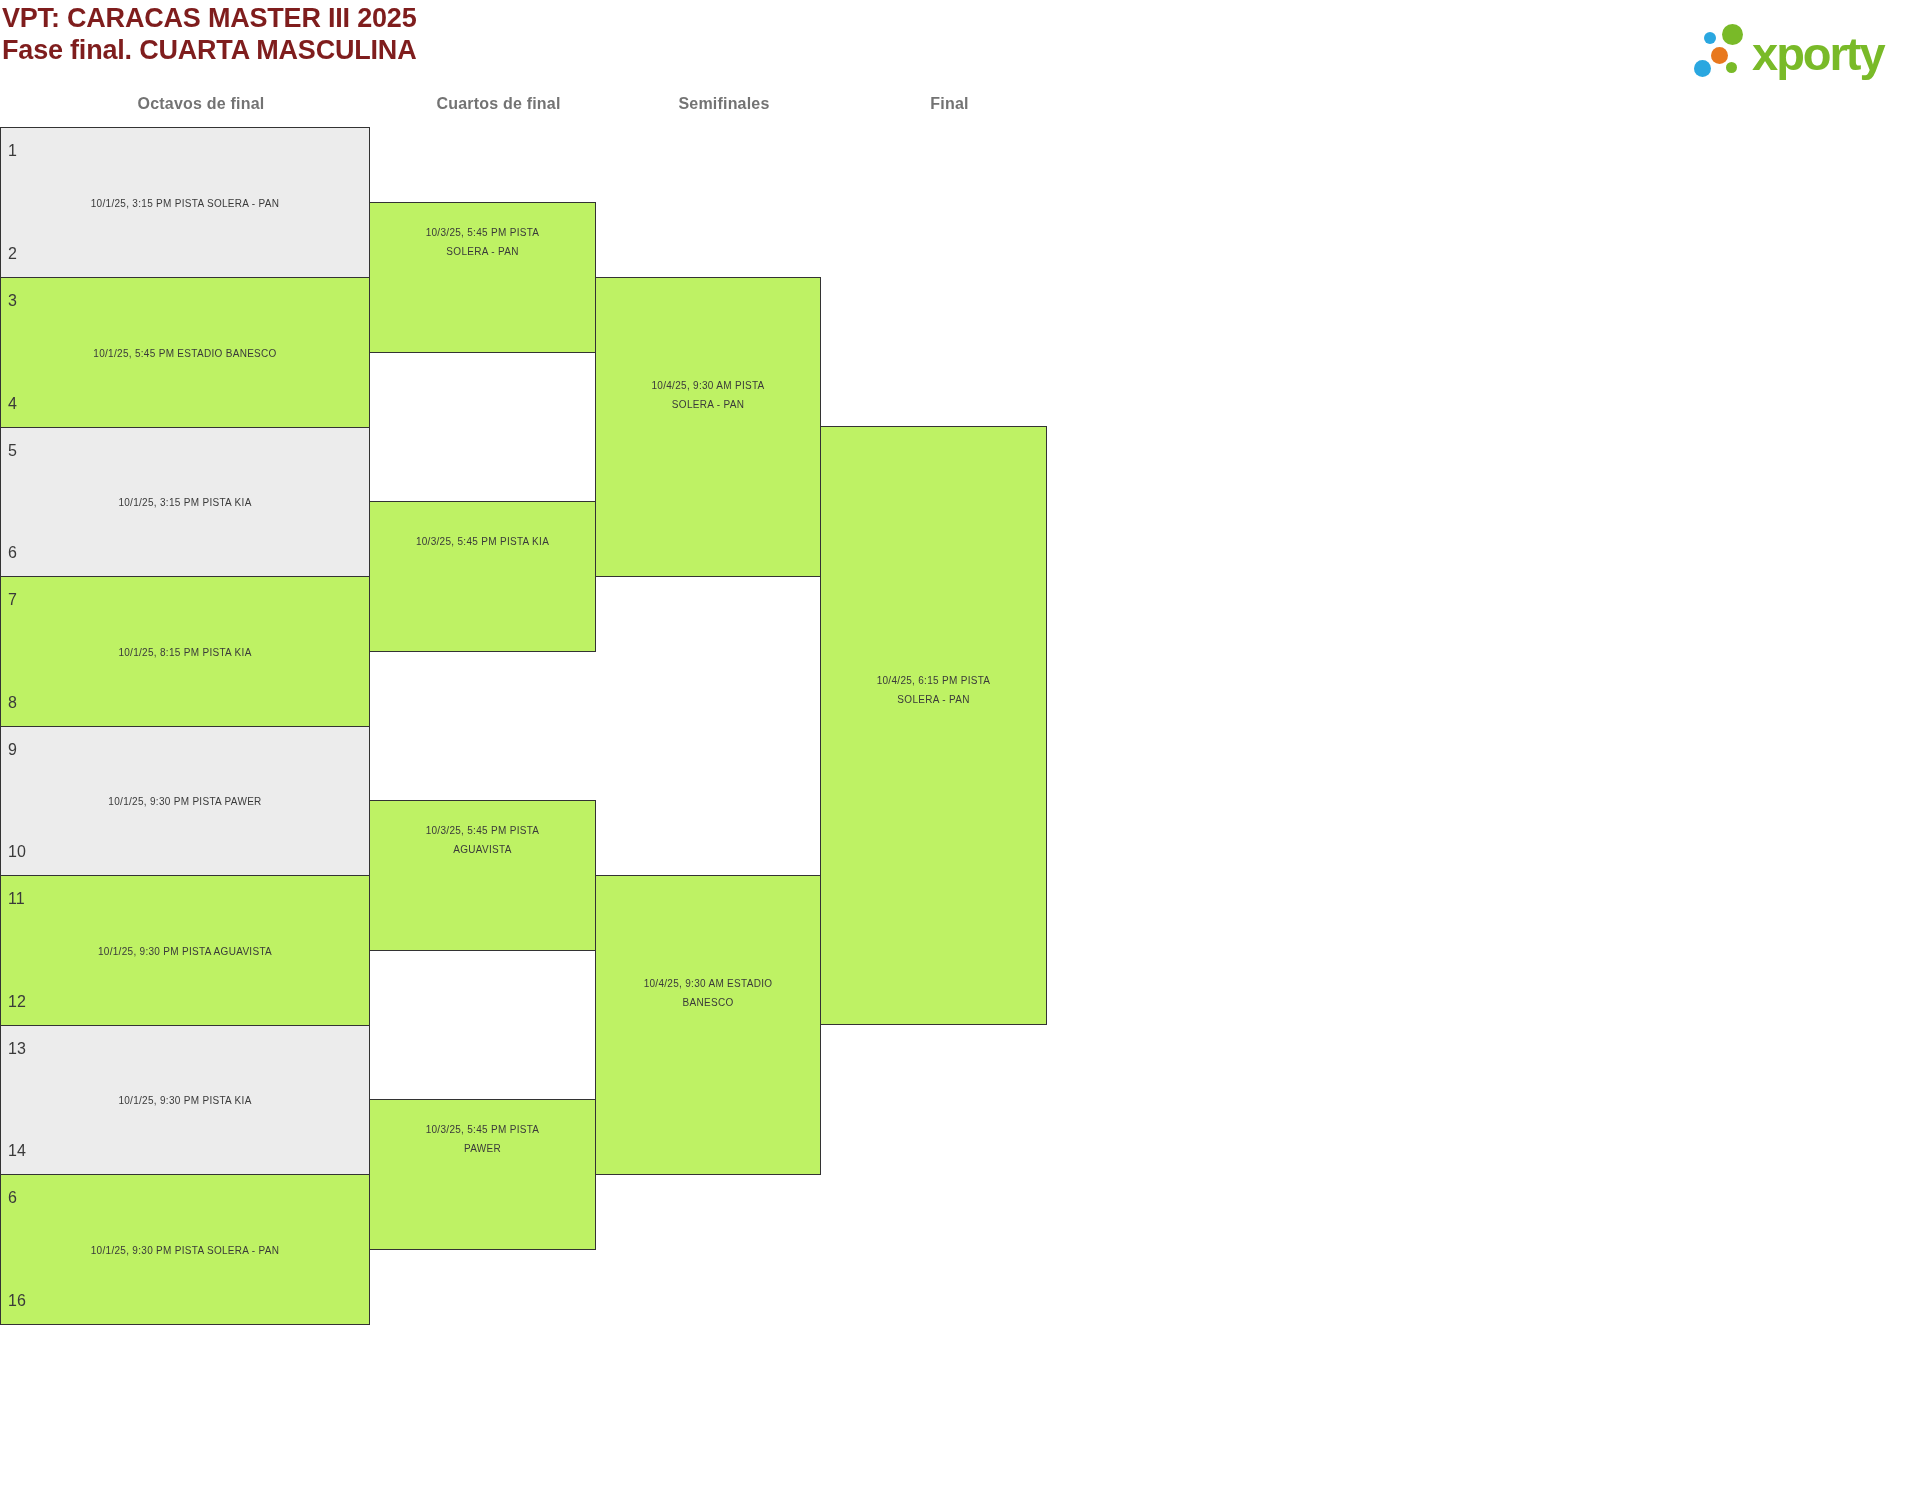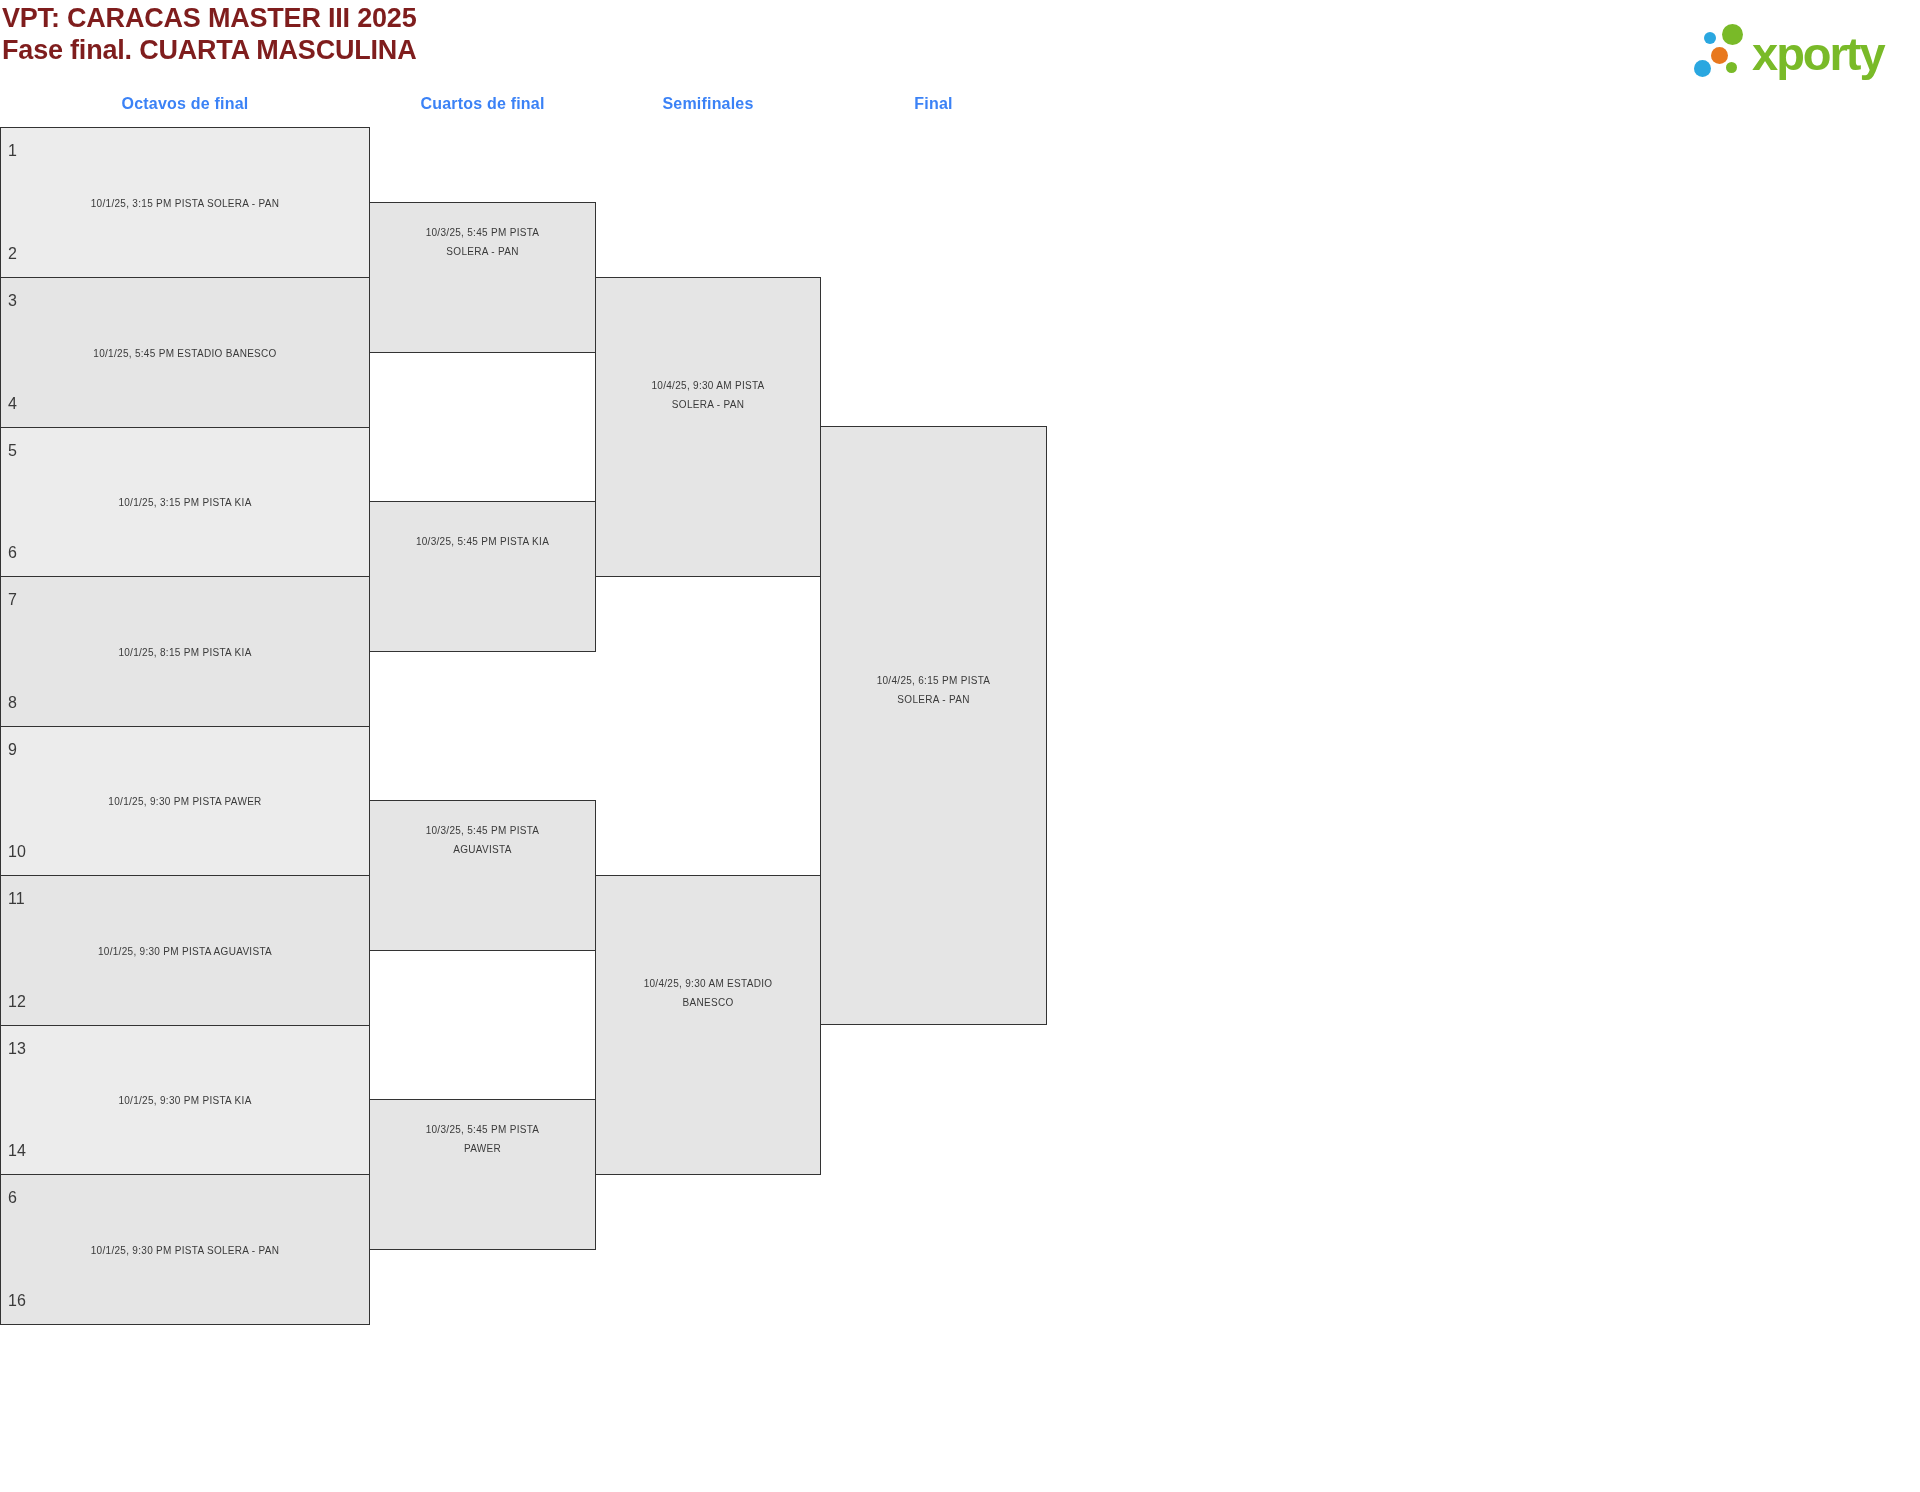"Octavos de final" .round-header { color: #3b82f6 -> #737373; padding-left: none -> 16px }
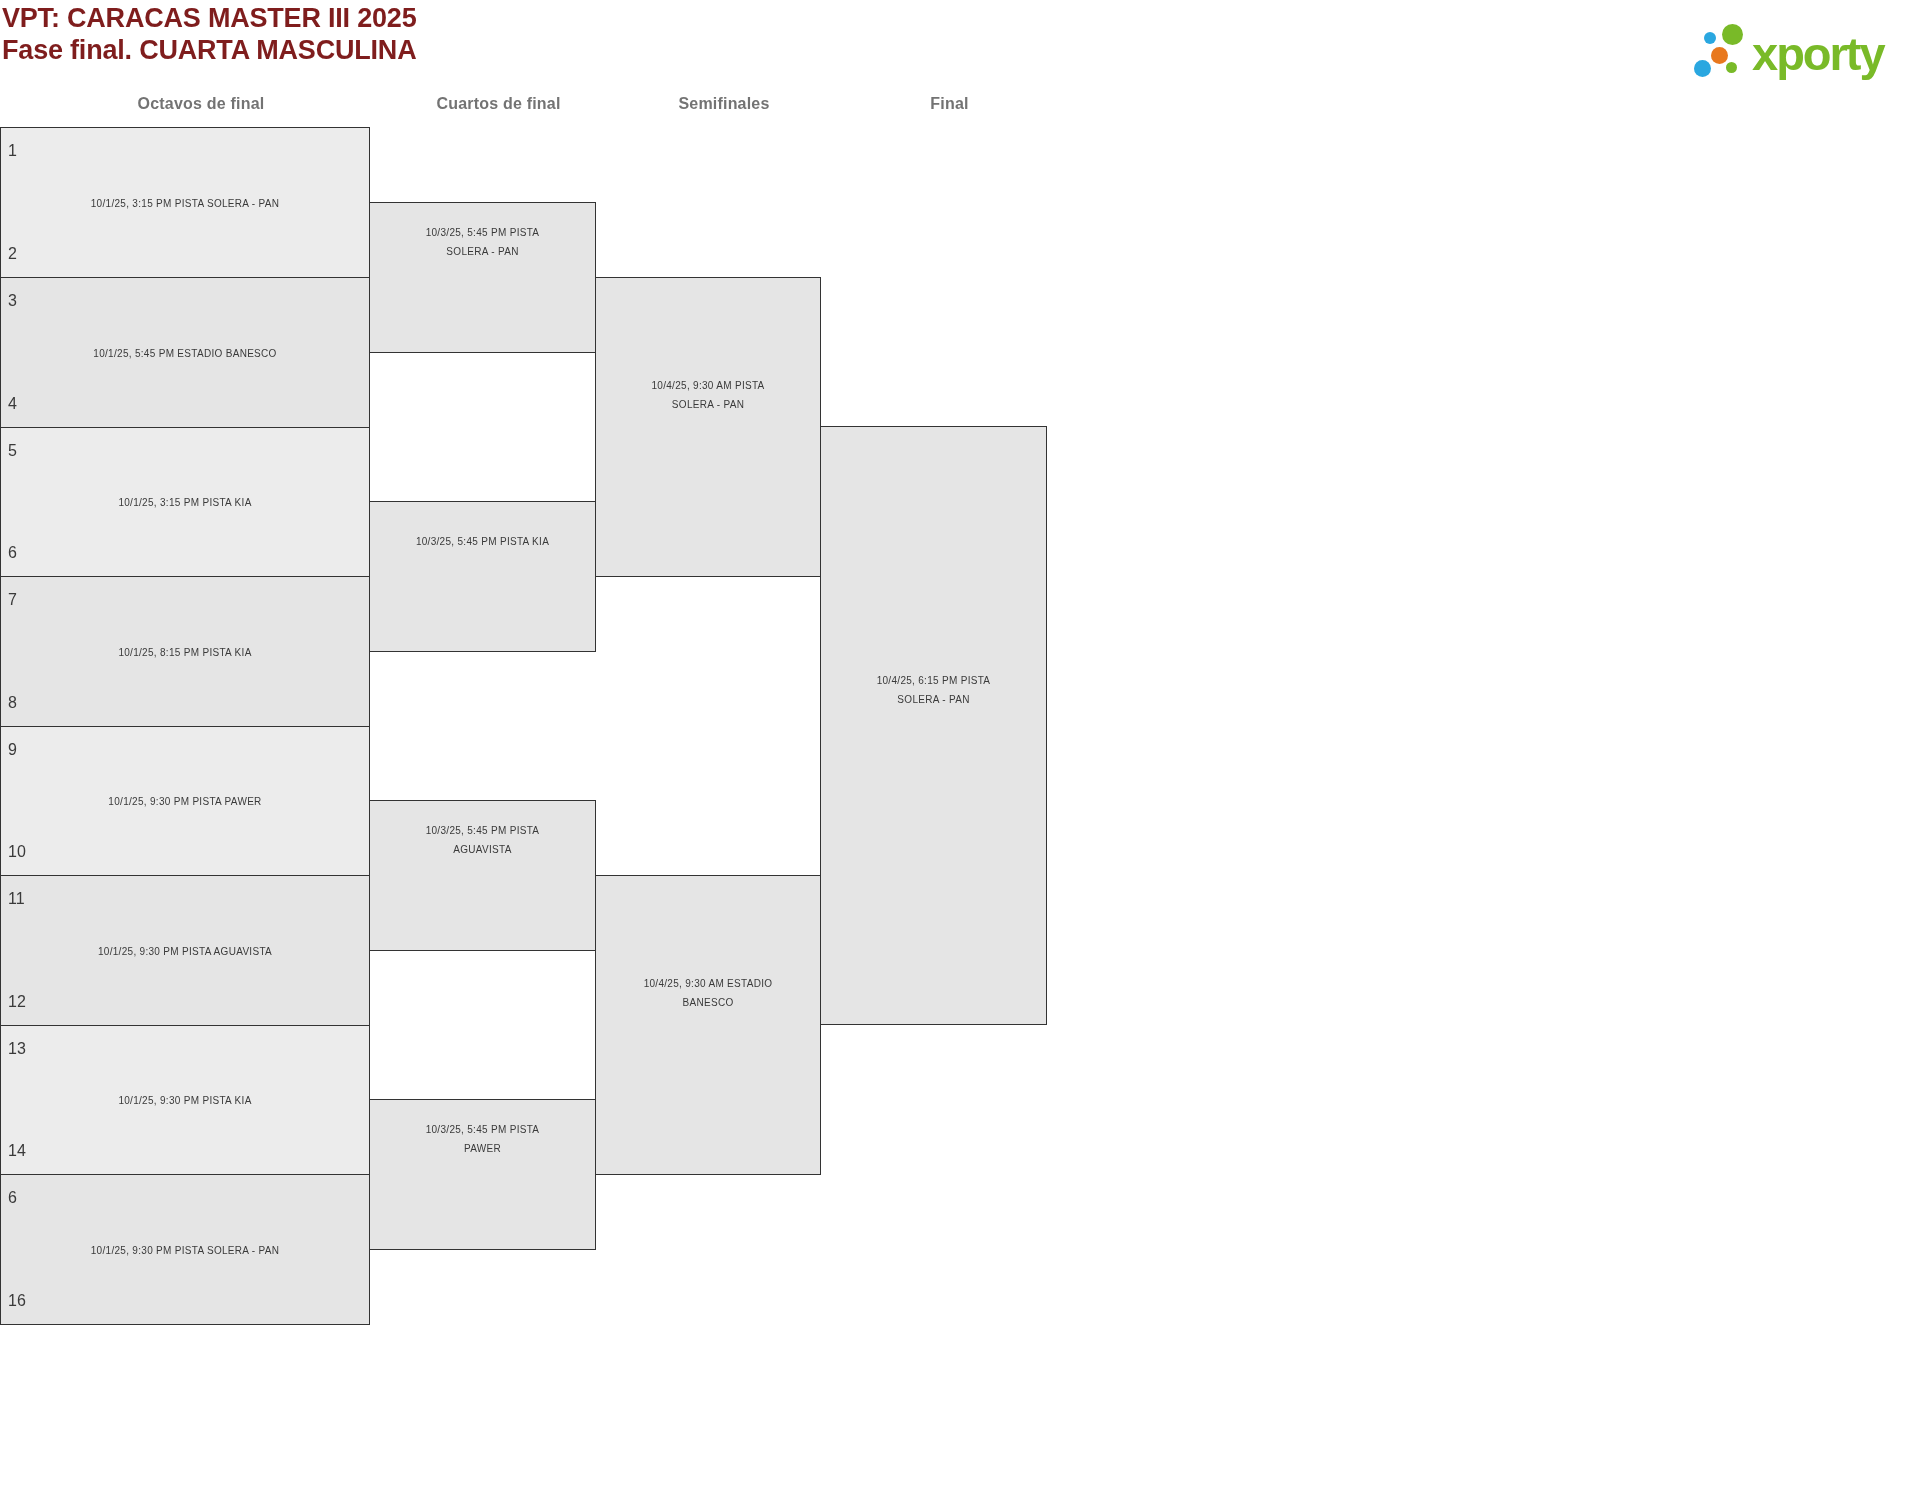"10/3/25, 5:45 PM PISTA" .match { background: #e5e5e5 -> #bef264 }
